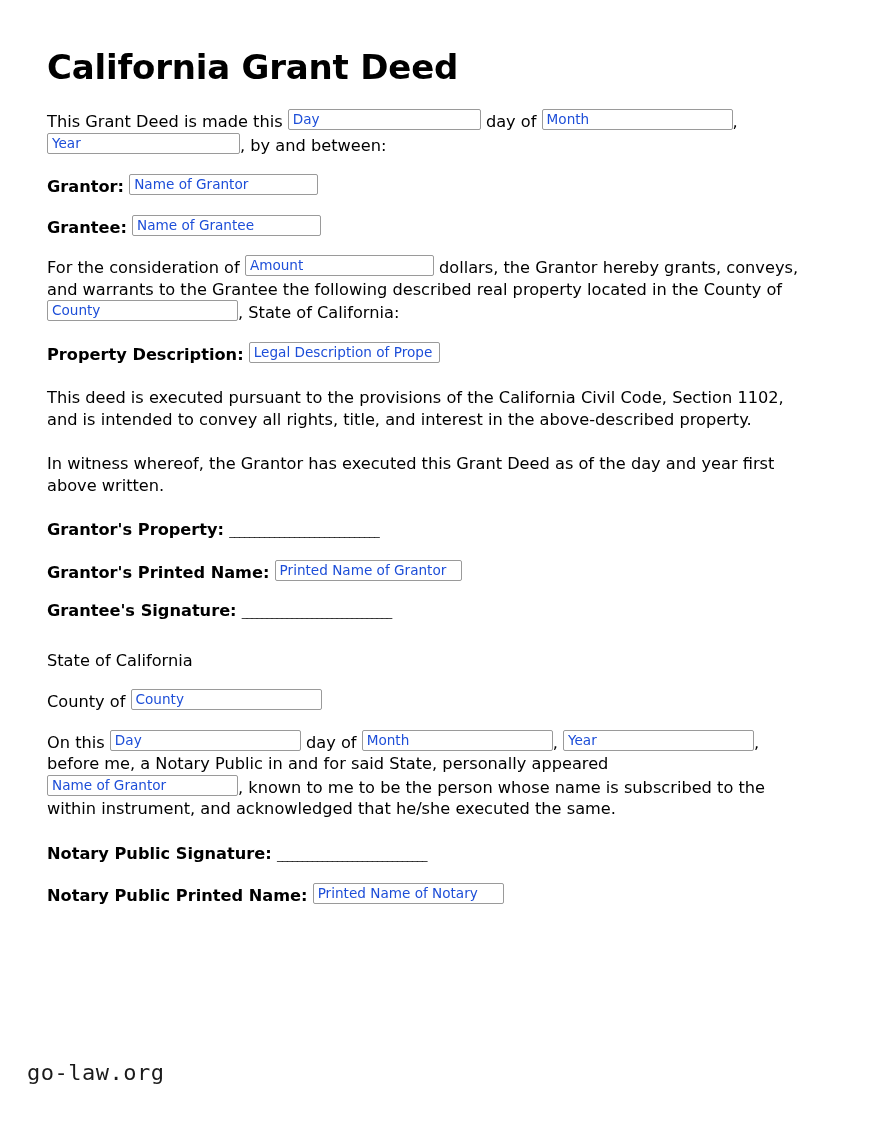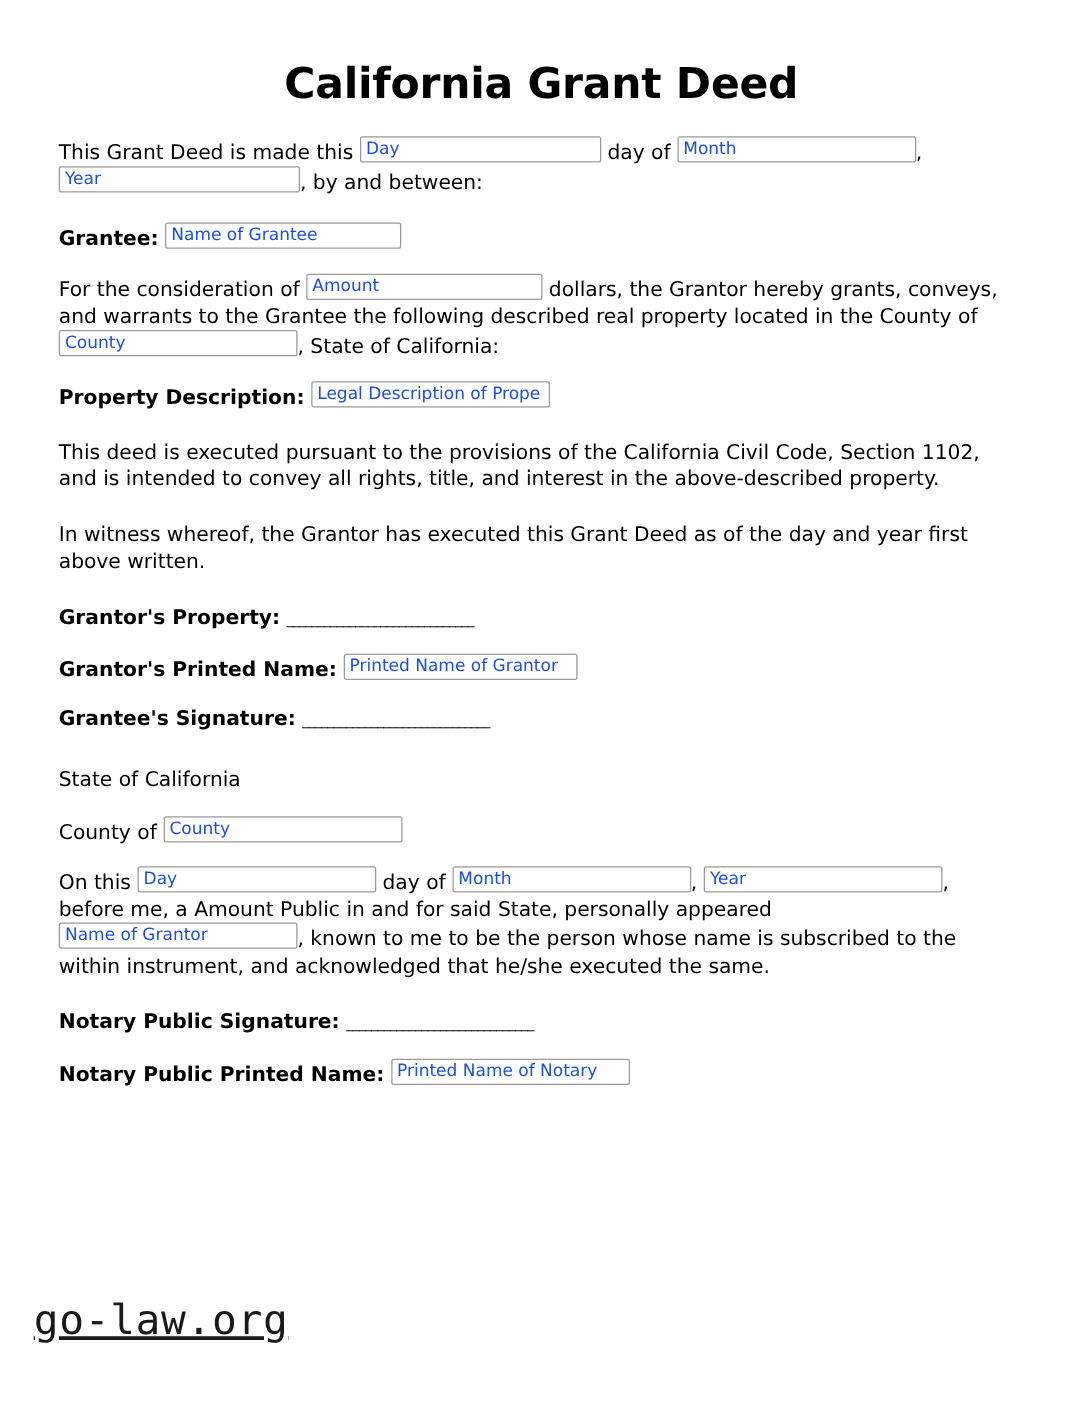"California Grant Deed" h1.doc-title { text-align: center -> none }
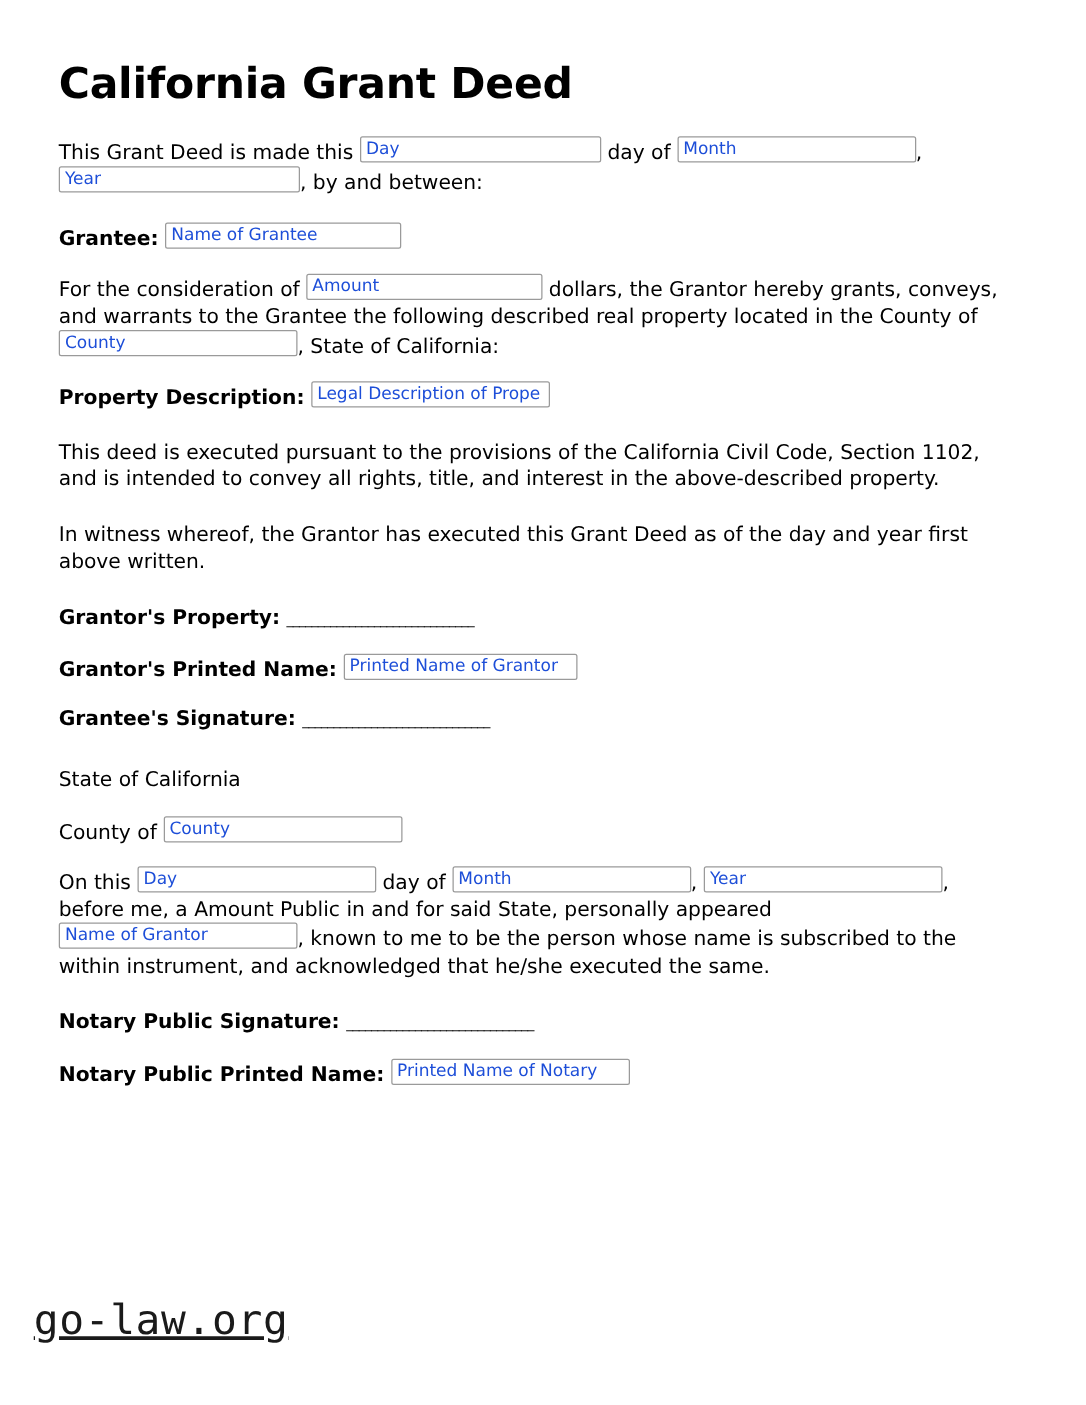"Grantor: Name of Grantor" div.row-block { html: none -> <div> <span>Grantor:</span> <span>Name of Grantor</span> </div> }
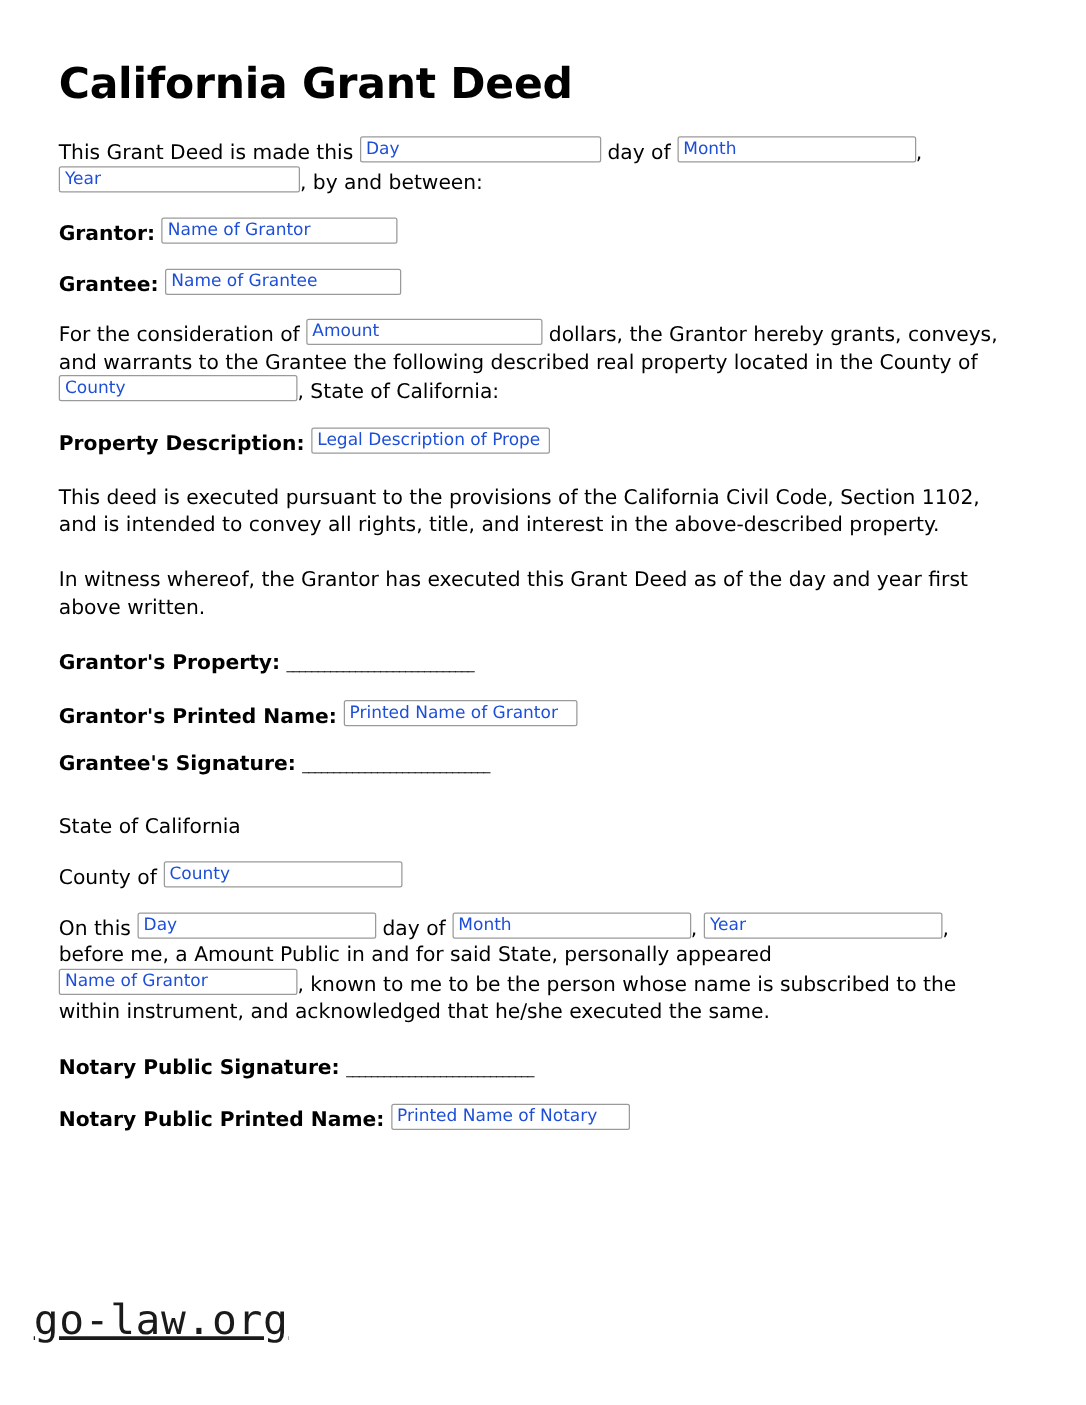"before me, a Amount Public" span { text: Amount -> Notary }
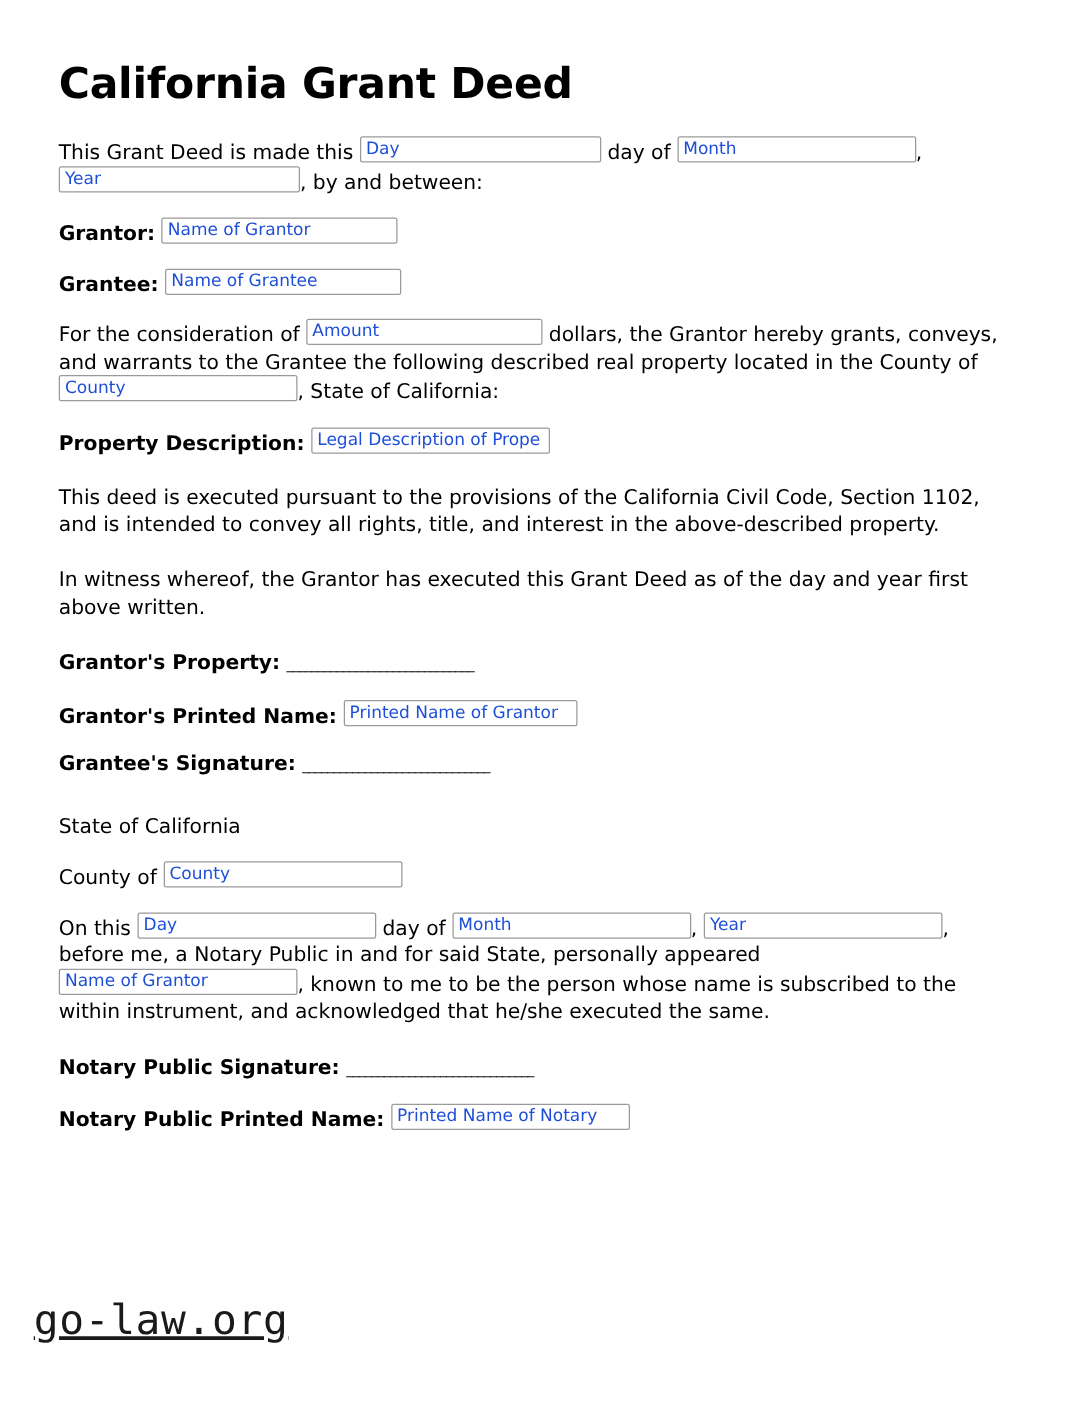"go-law.org" .footer-mark { font-size: 33px -> 22px; text-decoration: underline -> none; top: 1036px -> 1060px }
